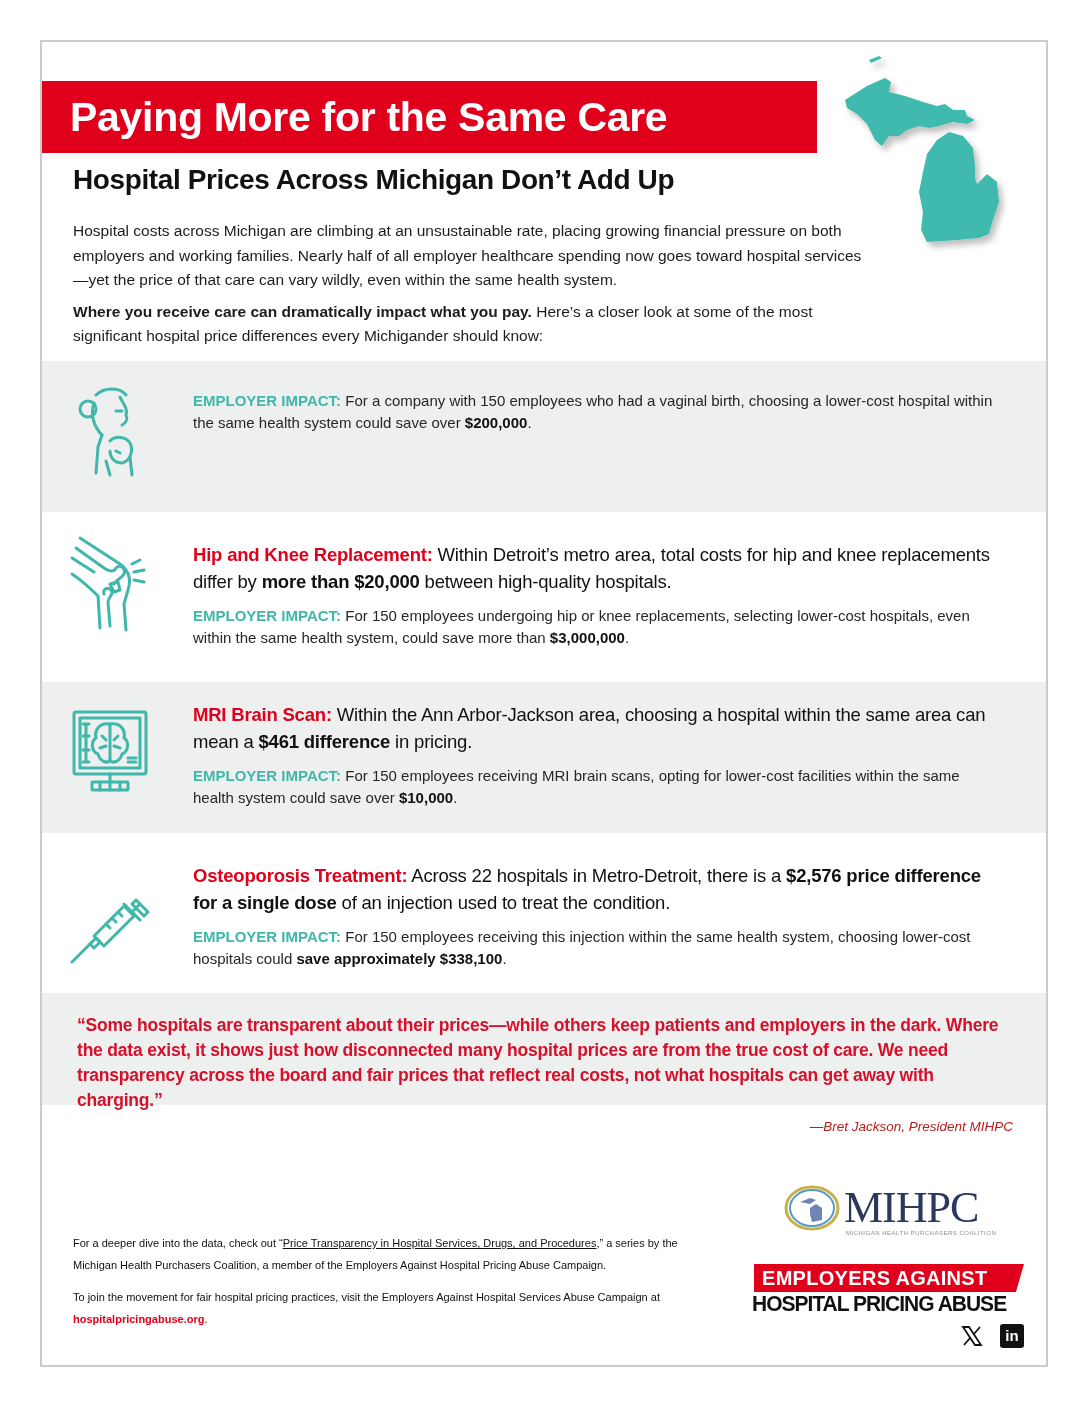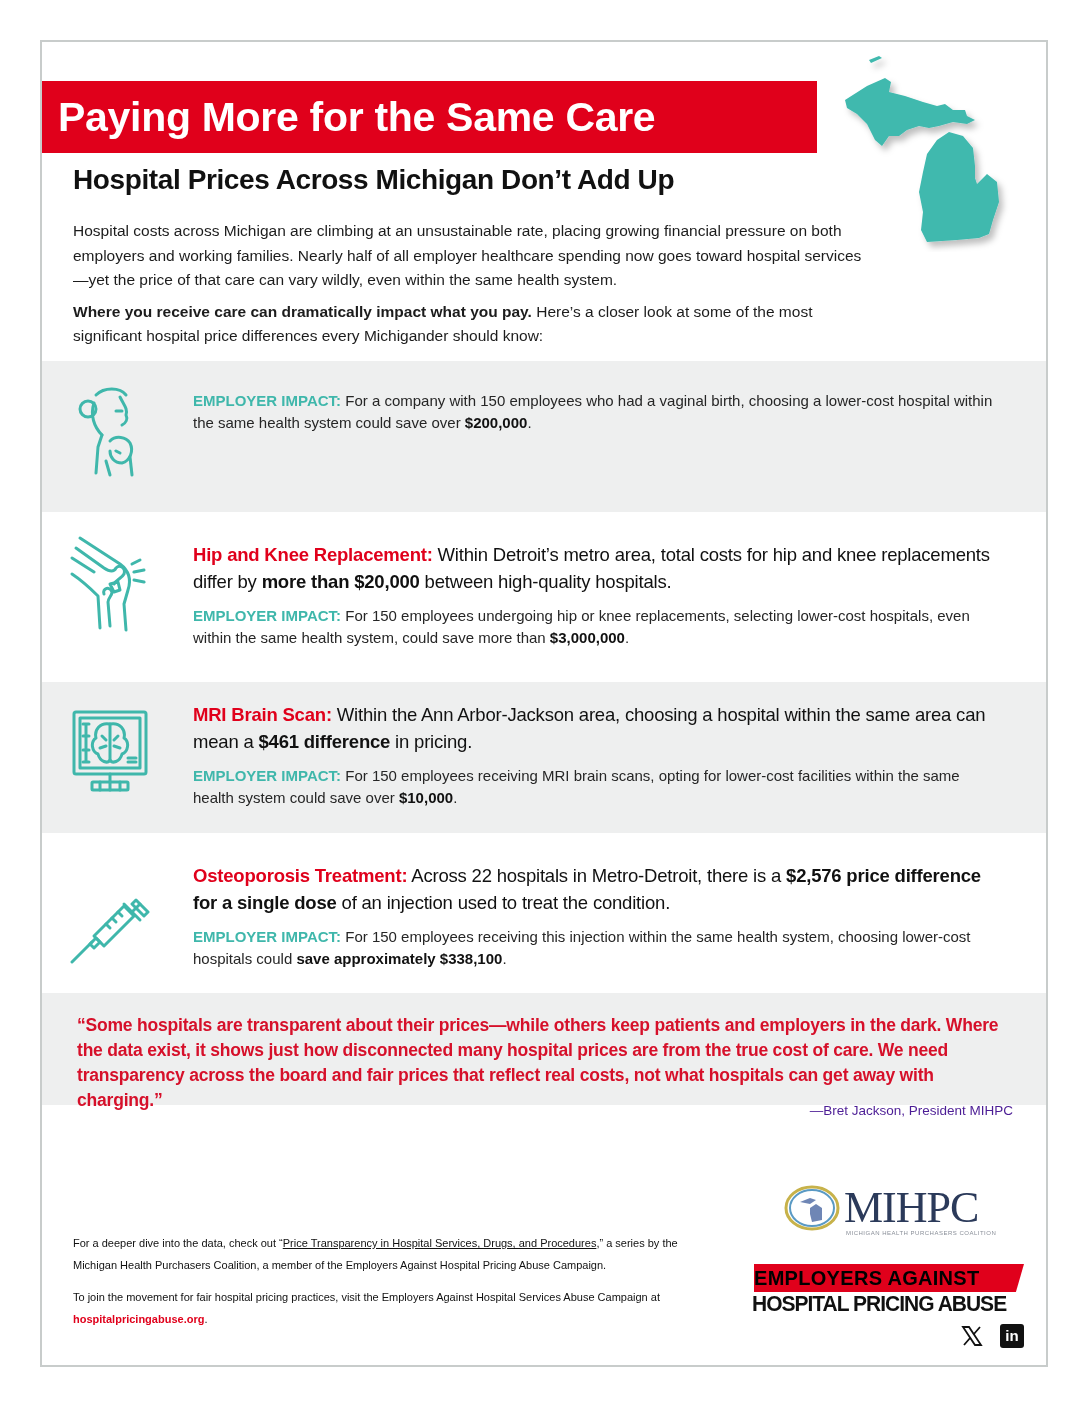"Paying More for the Same" .title-band { padding-left: 16px -> 28px }
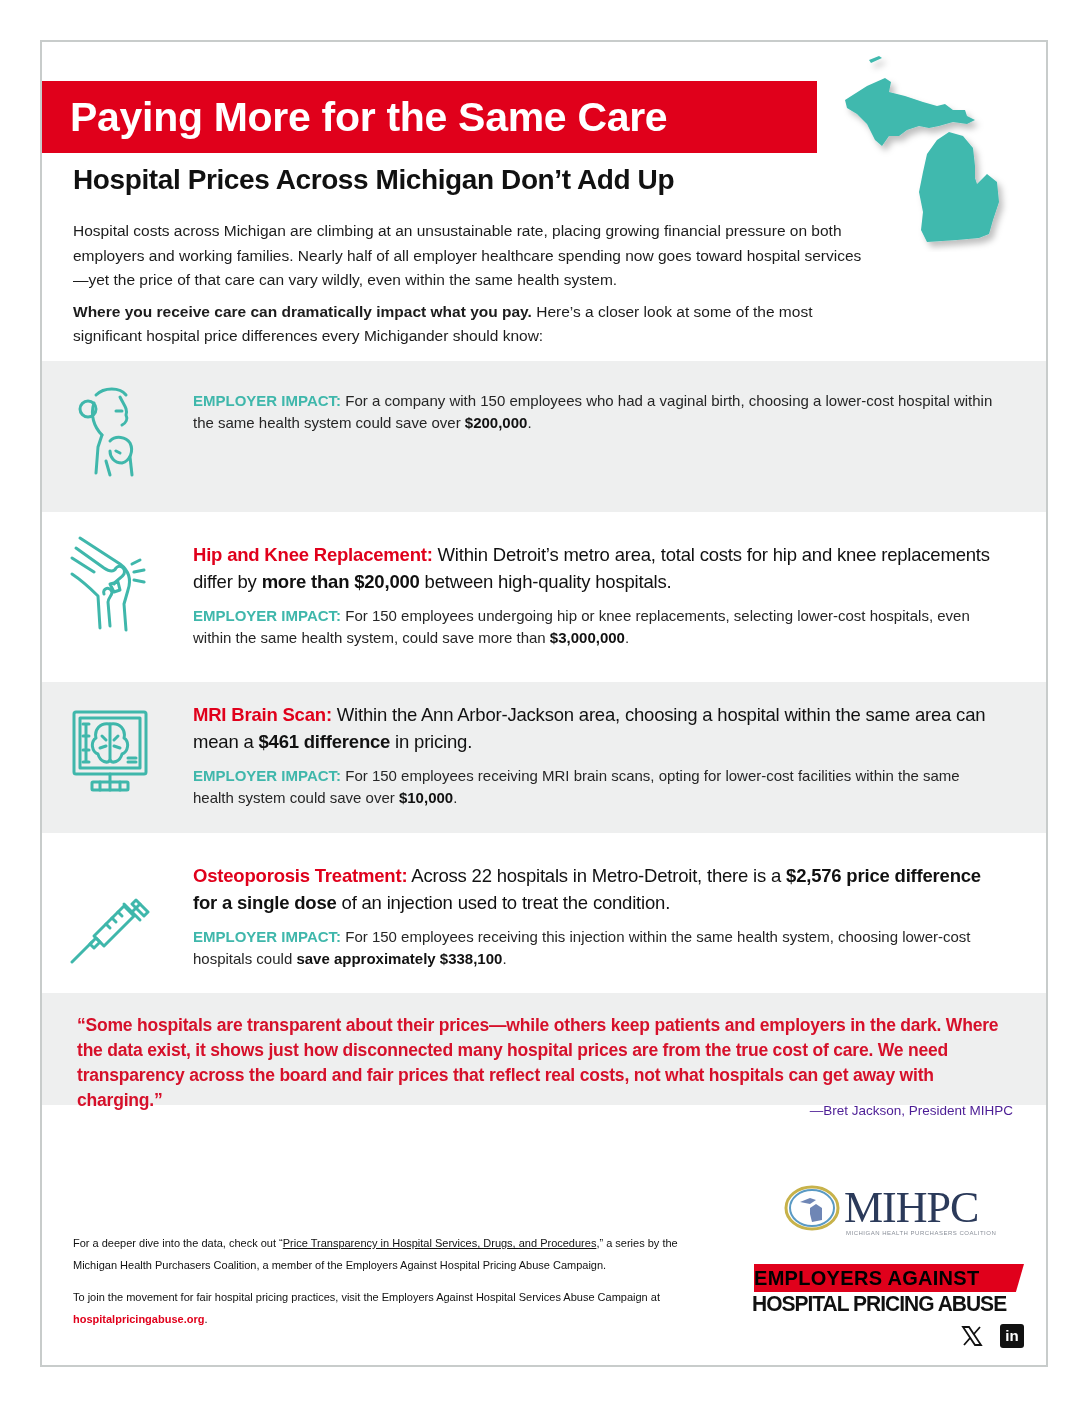"—Bret Jackson, President MIHPC" .attrib { color: #4c1d95 -> #b91c1c; font-style: none -> italic; top: 110px -> 126px }
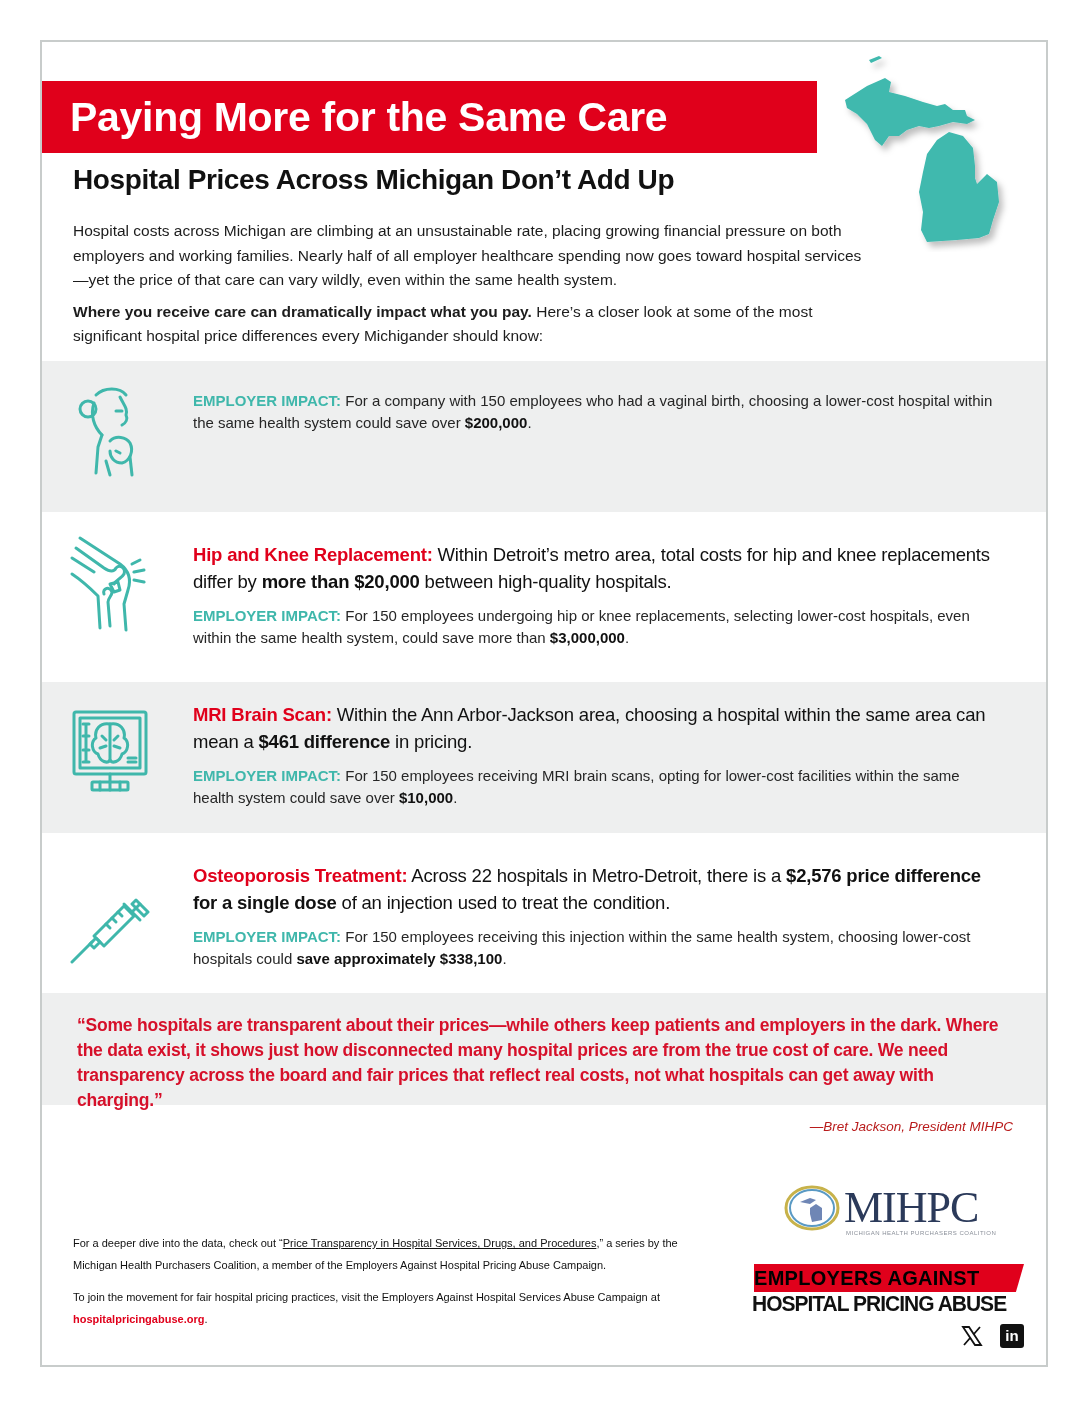"EMPLOYERS AGAINST" .eahpa-top { color: #000000 -> #ffffff; padding-left: 0 -> 8px }
